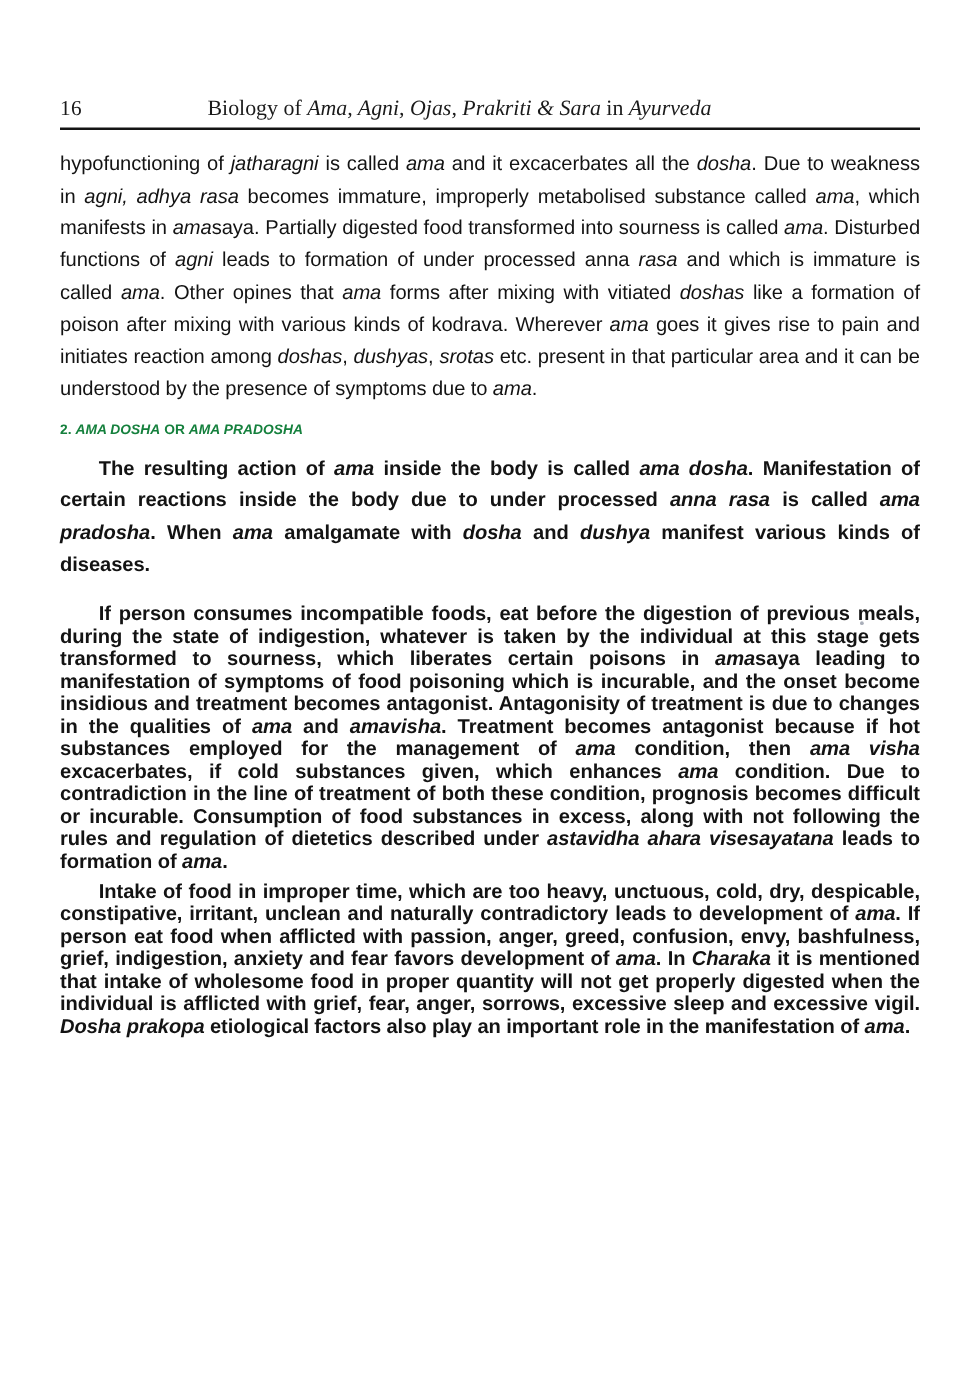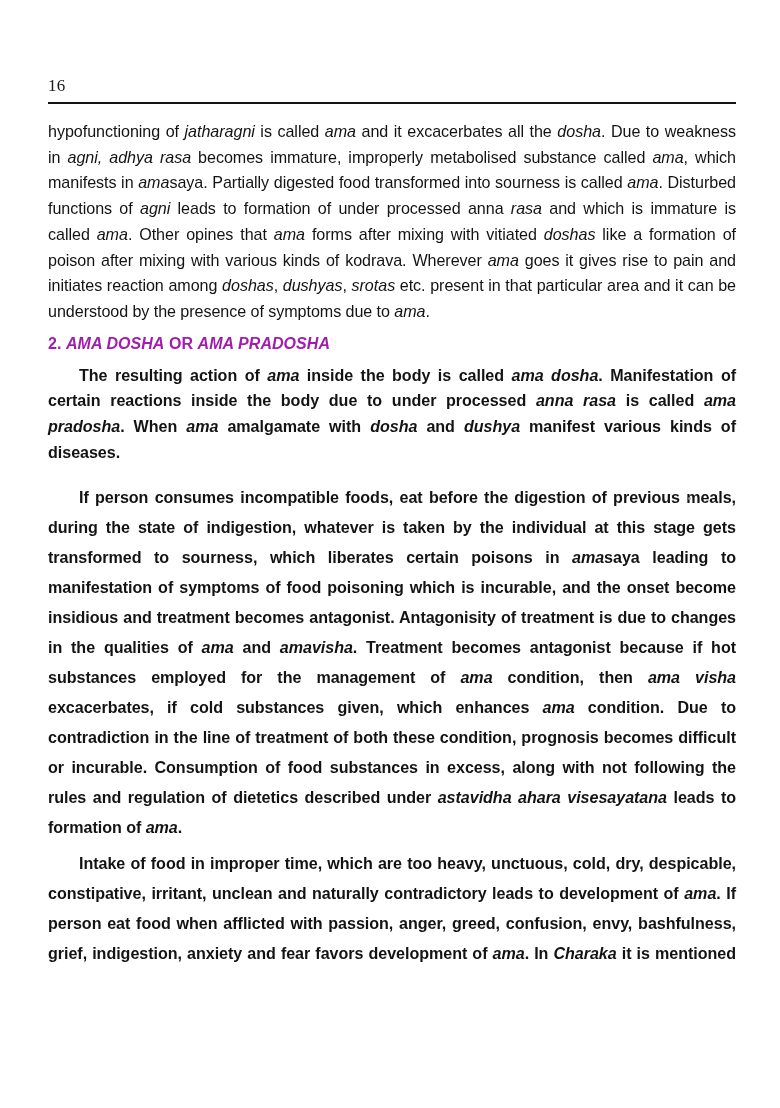"Biology of Ama, Agni, Ojas," span.header-title { html: none -> <span> <span>Biology of </span><i>Ama, Agni, Ojas, Prakriti &amp; Sara</i><span> in </span><i>Ayurveda</i> </span> }
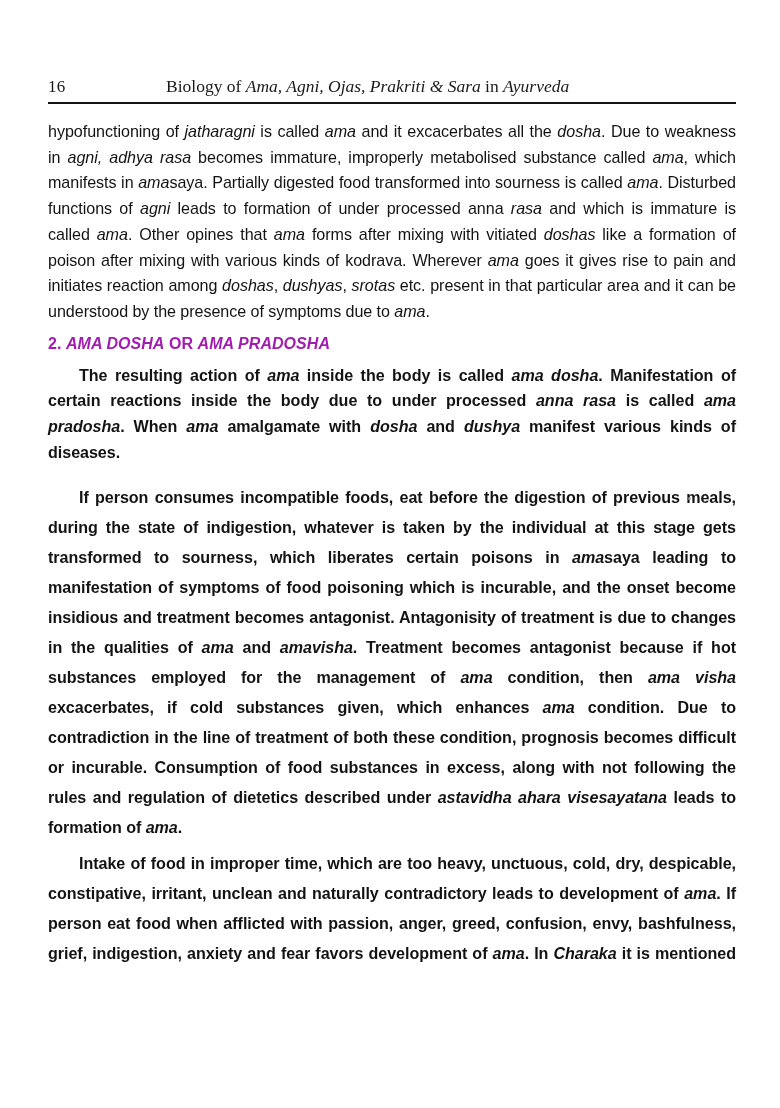"2. AMA DOSHA OR AMA" h2.section-head { color: #a21caf -> #15803d; font-size: 16px -> 11px }
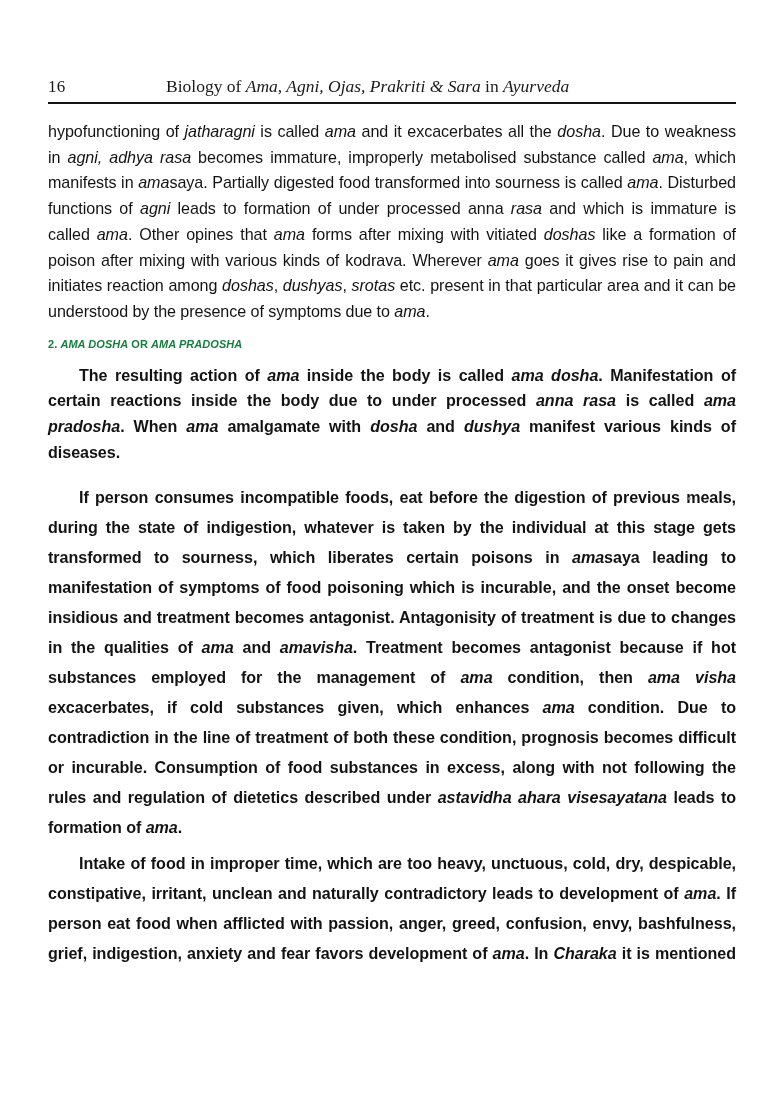"If person consumes incompatible foods," p.tight { line-height: 30px -> 18px }
